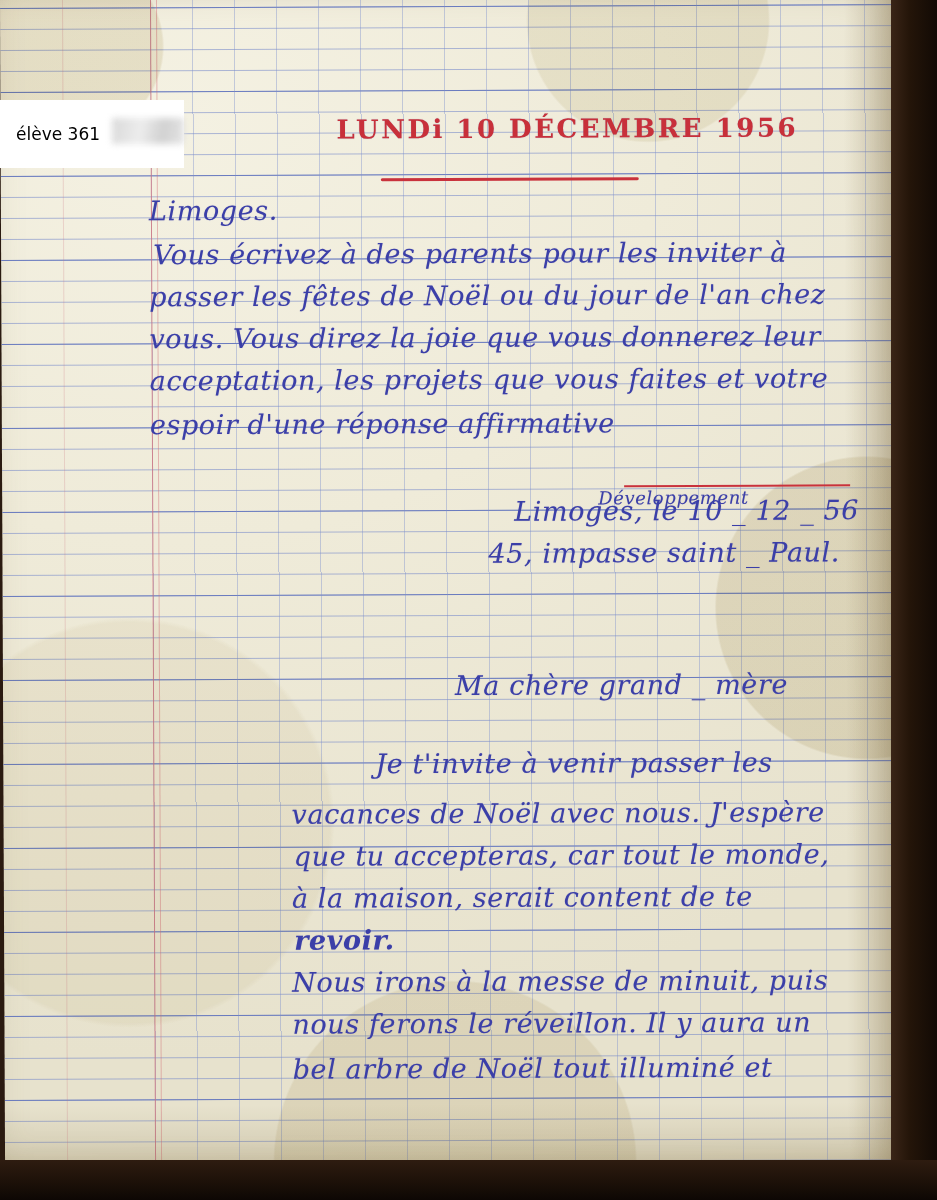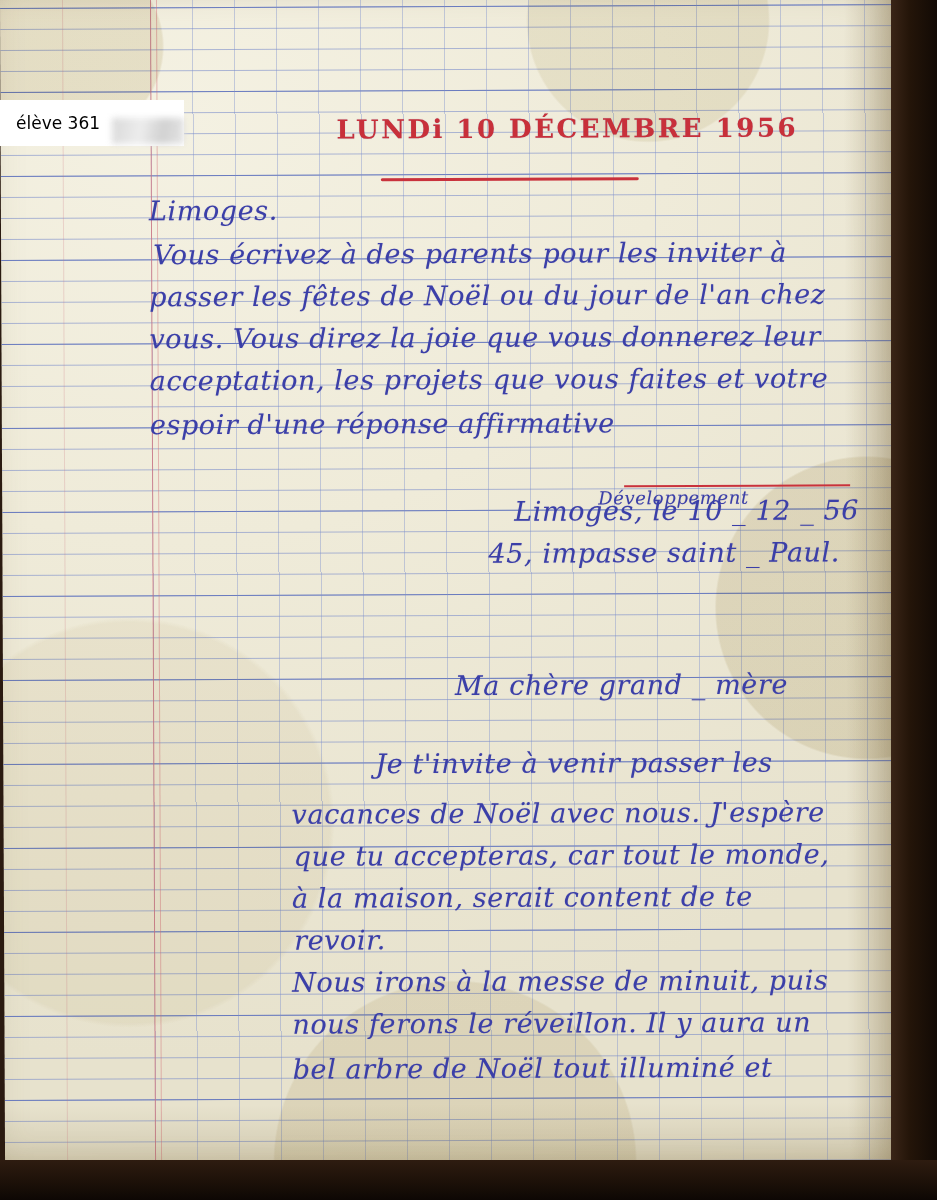"élève 361" .redaction { height: 46px -> 68px }
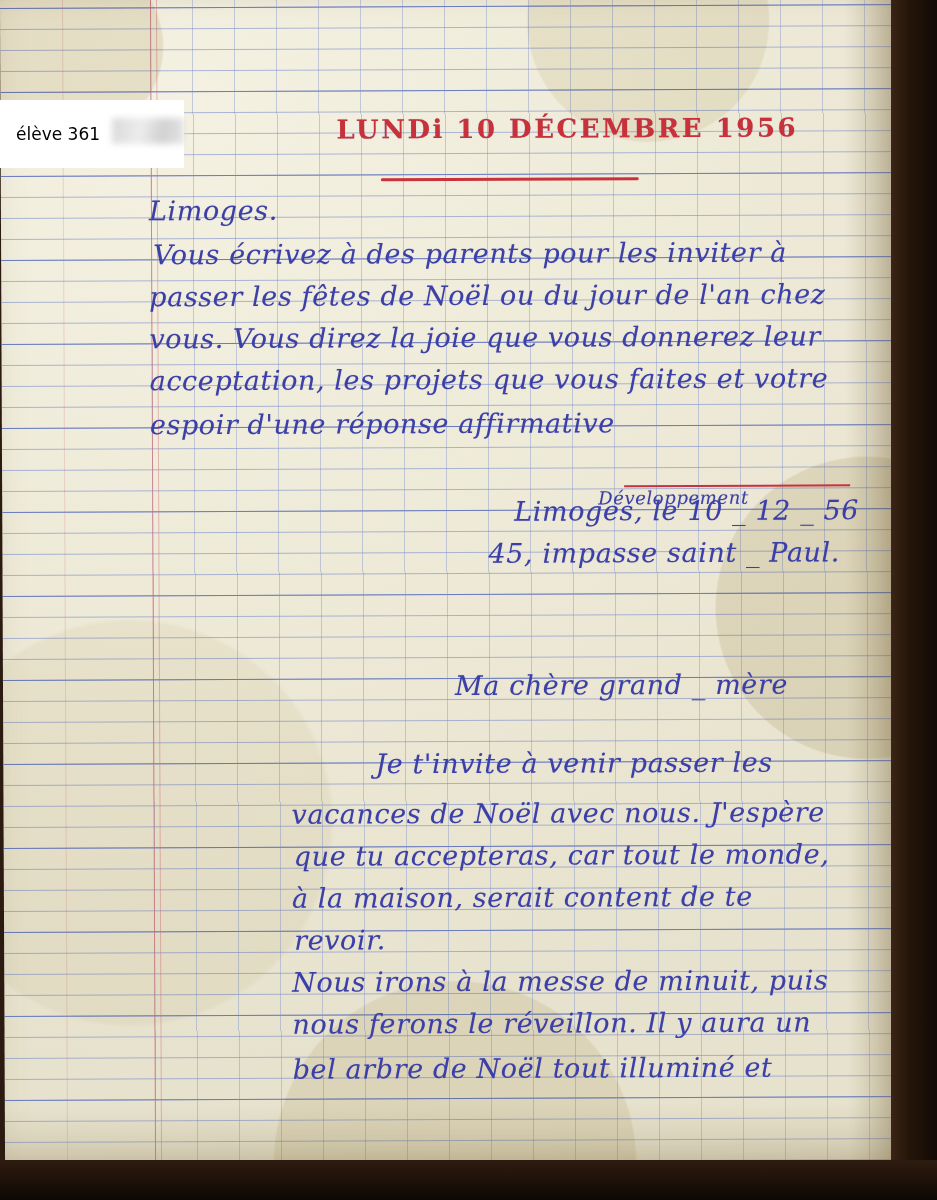"revoir." .b5 { font-weight: none -> bold }
